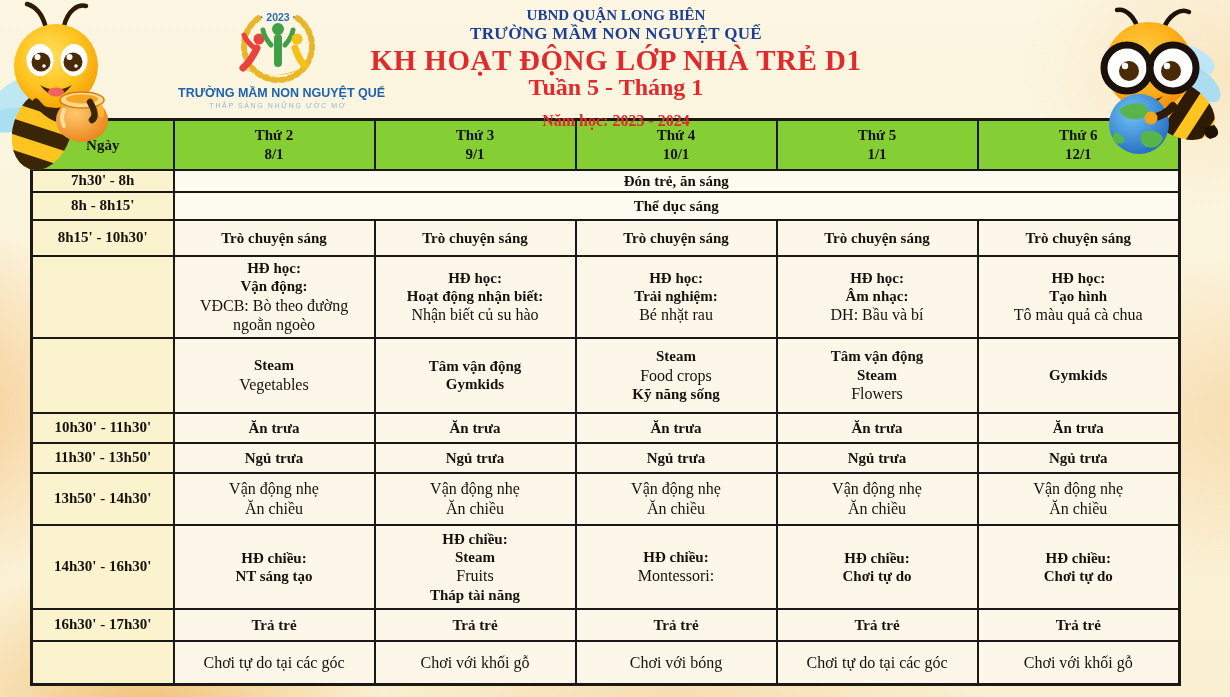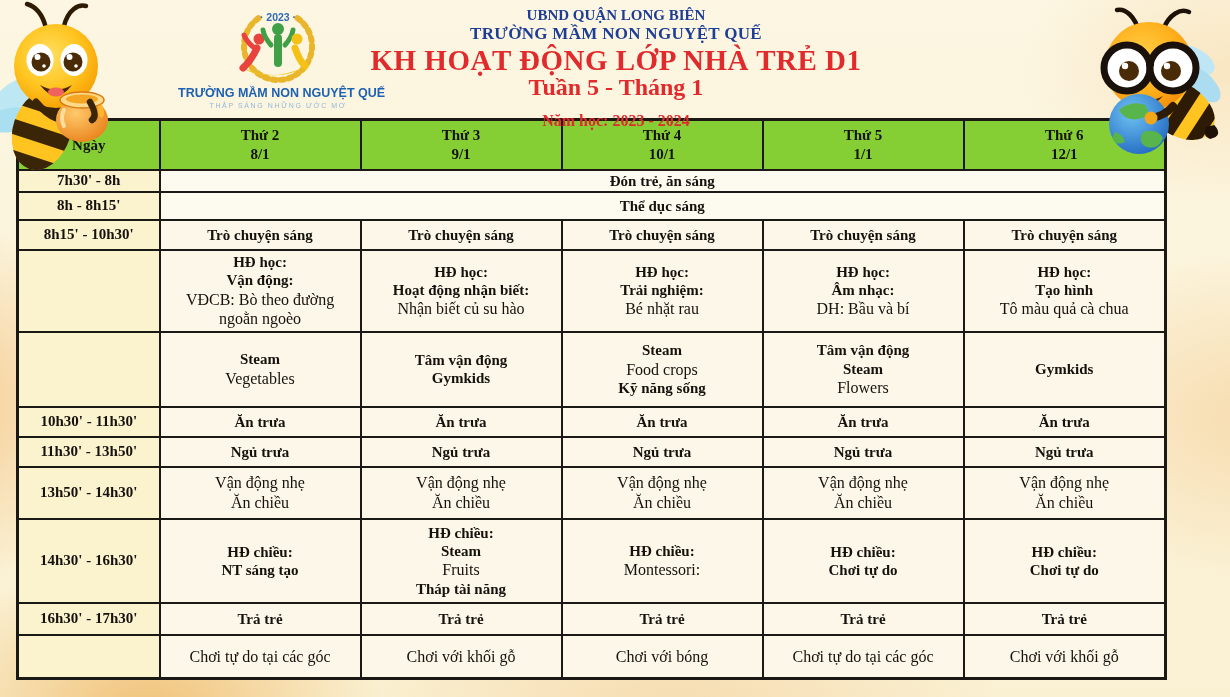"Ngày" table.sched { left: 16px -> 30px }
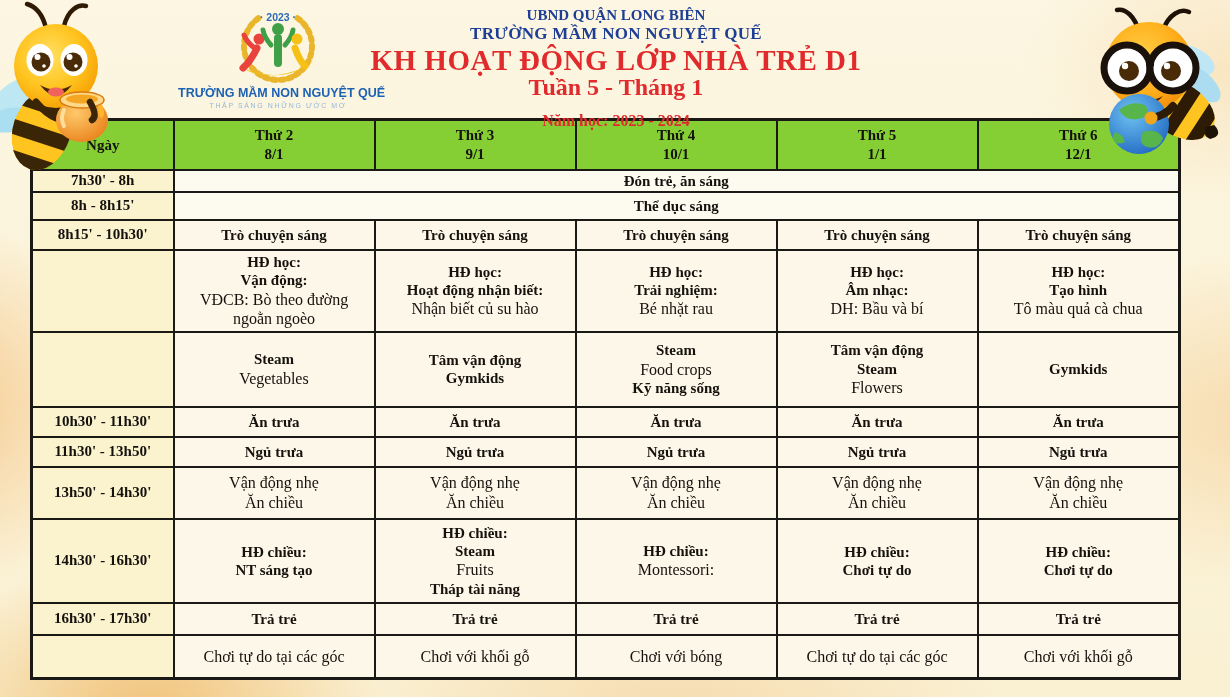"8h15' - 10h30'" .sched tbody tr:nth-child(3) { height: 30px -> 36px }
